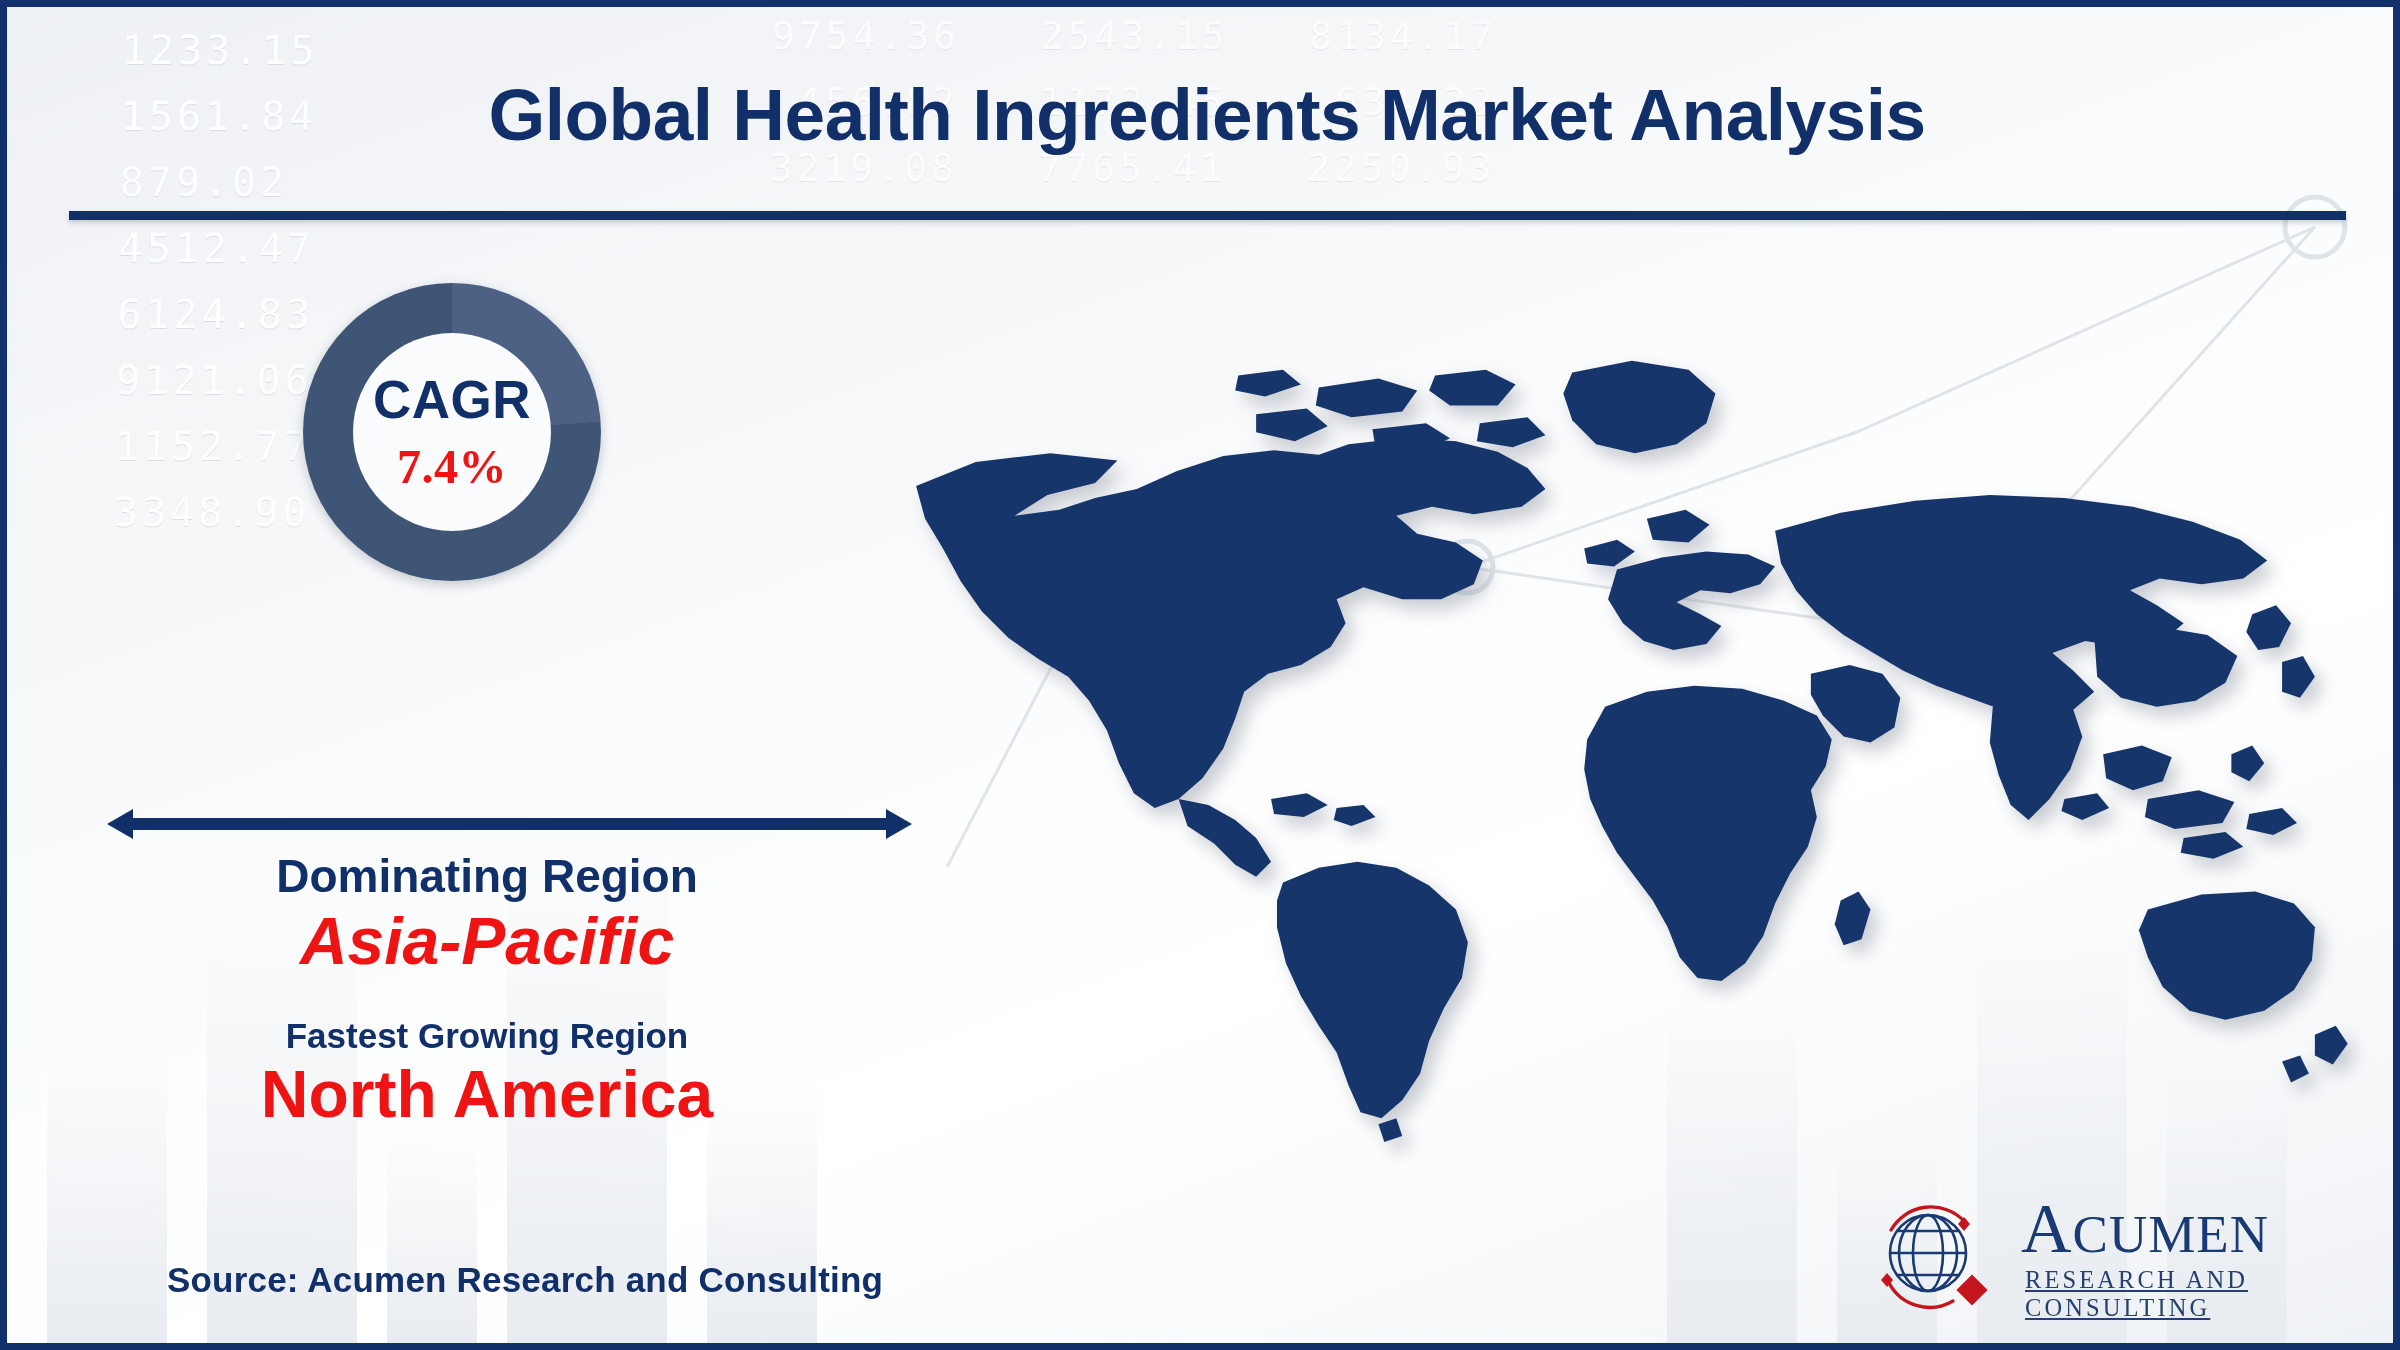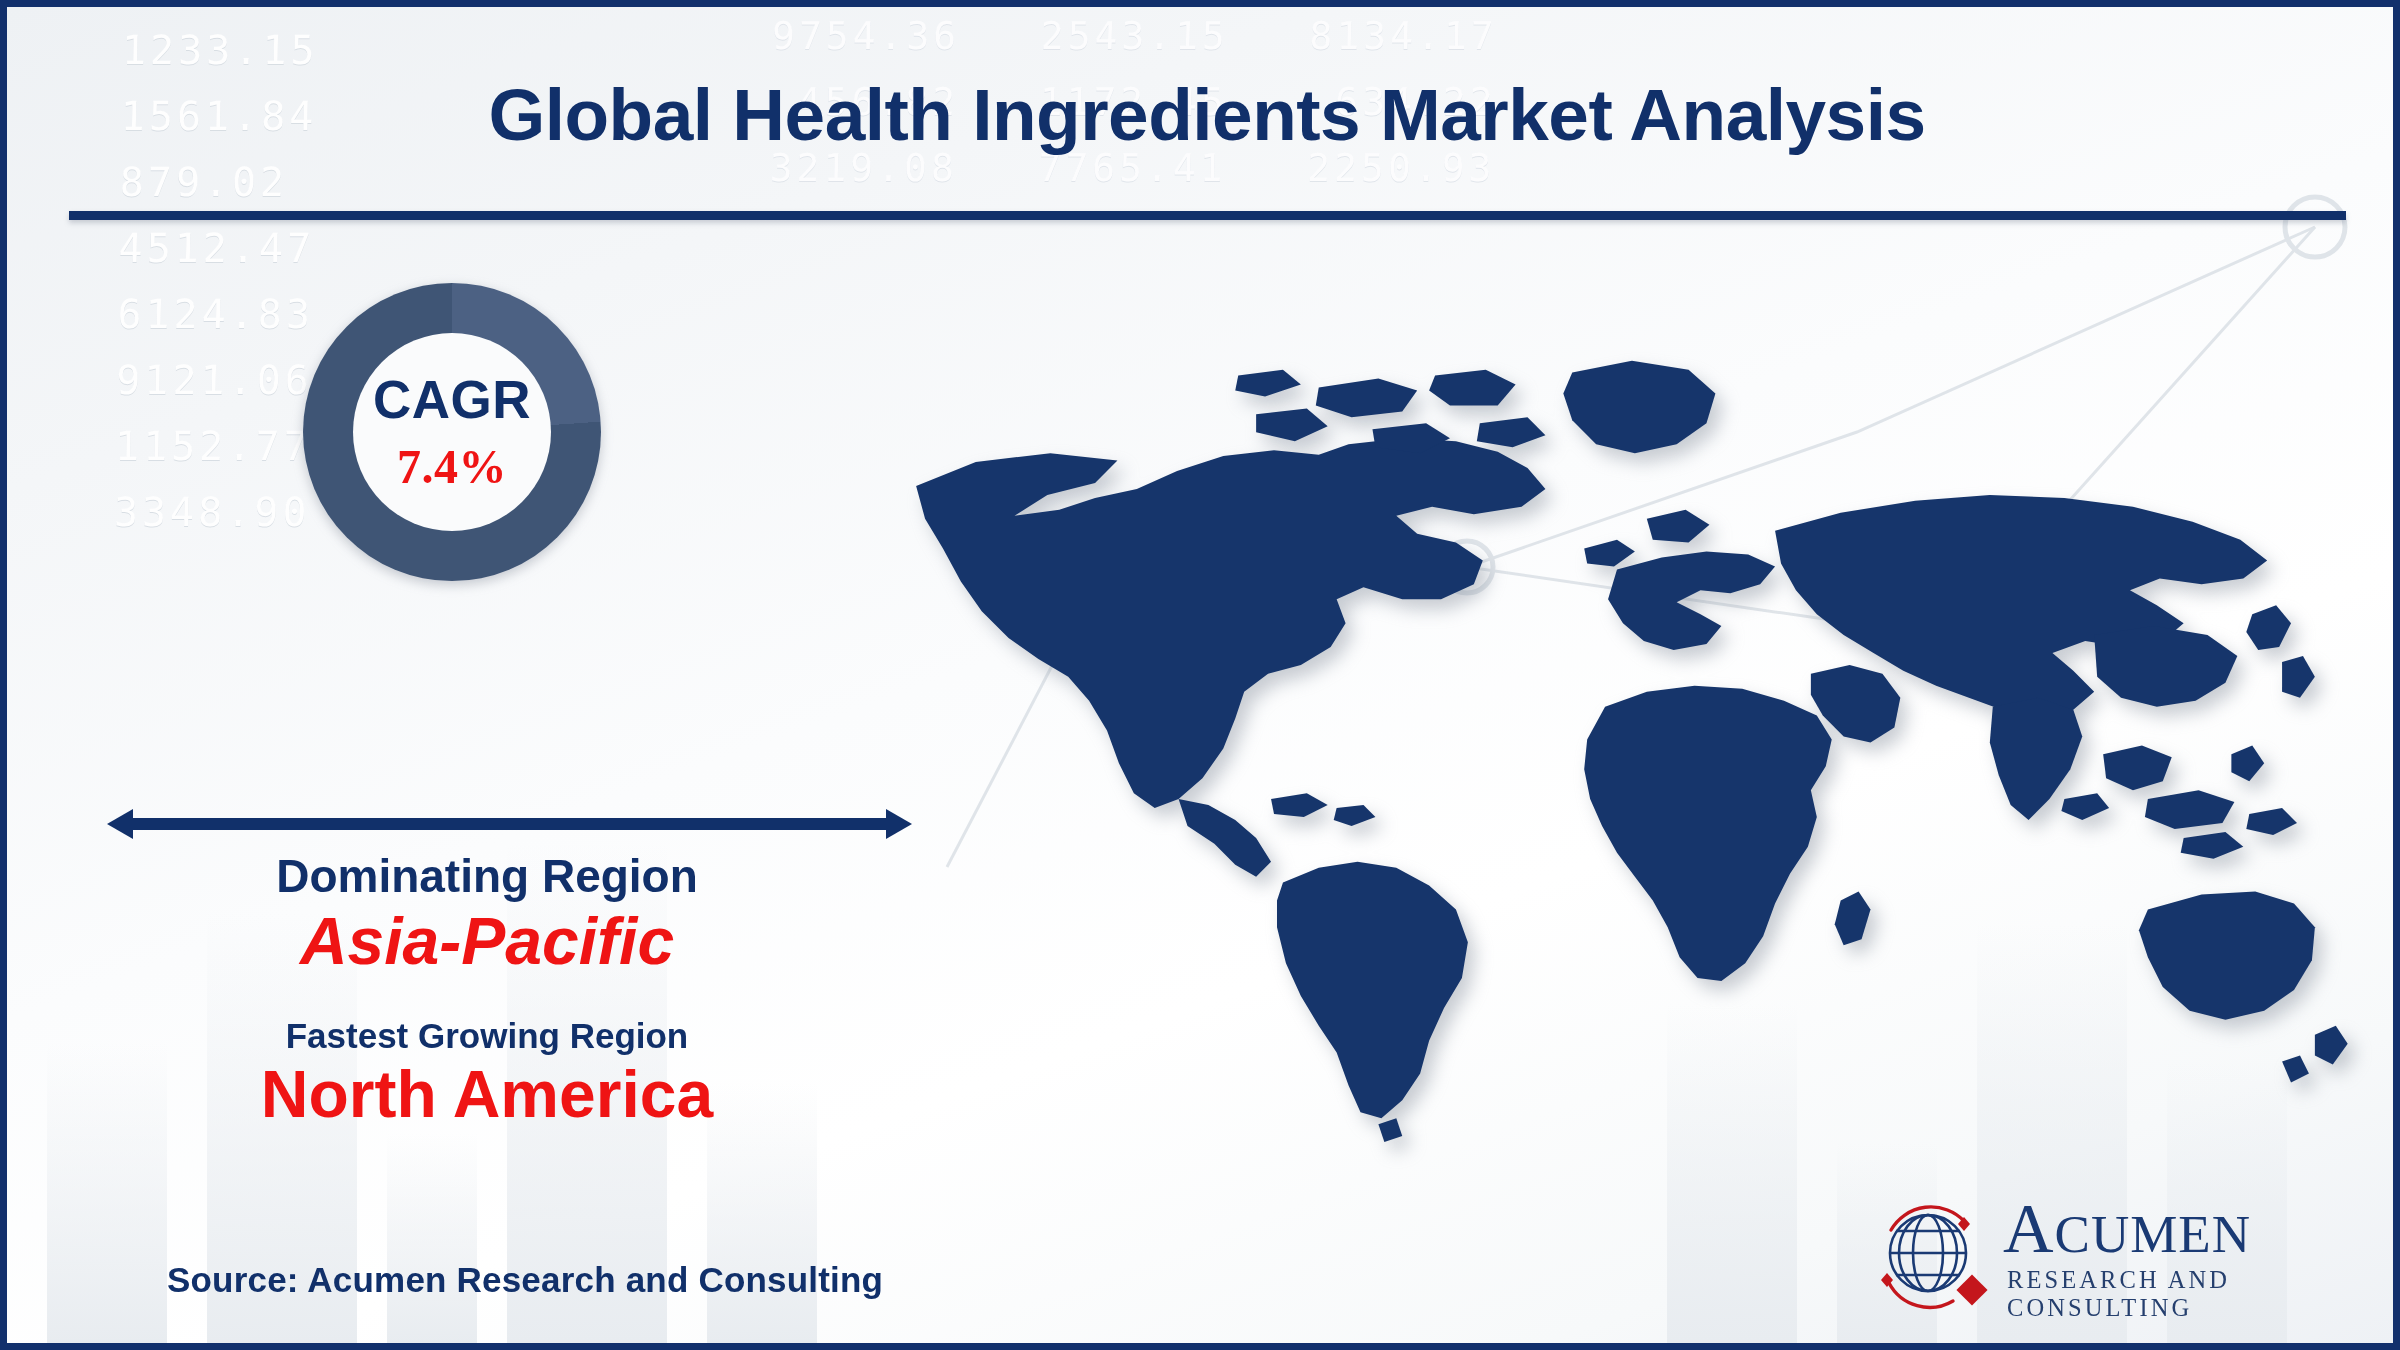"ACUMEN" .logo-text { margin-left: 6px -> 24px }
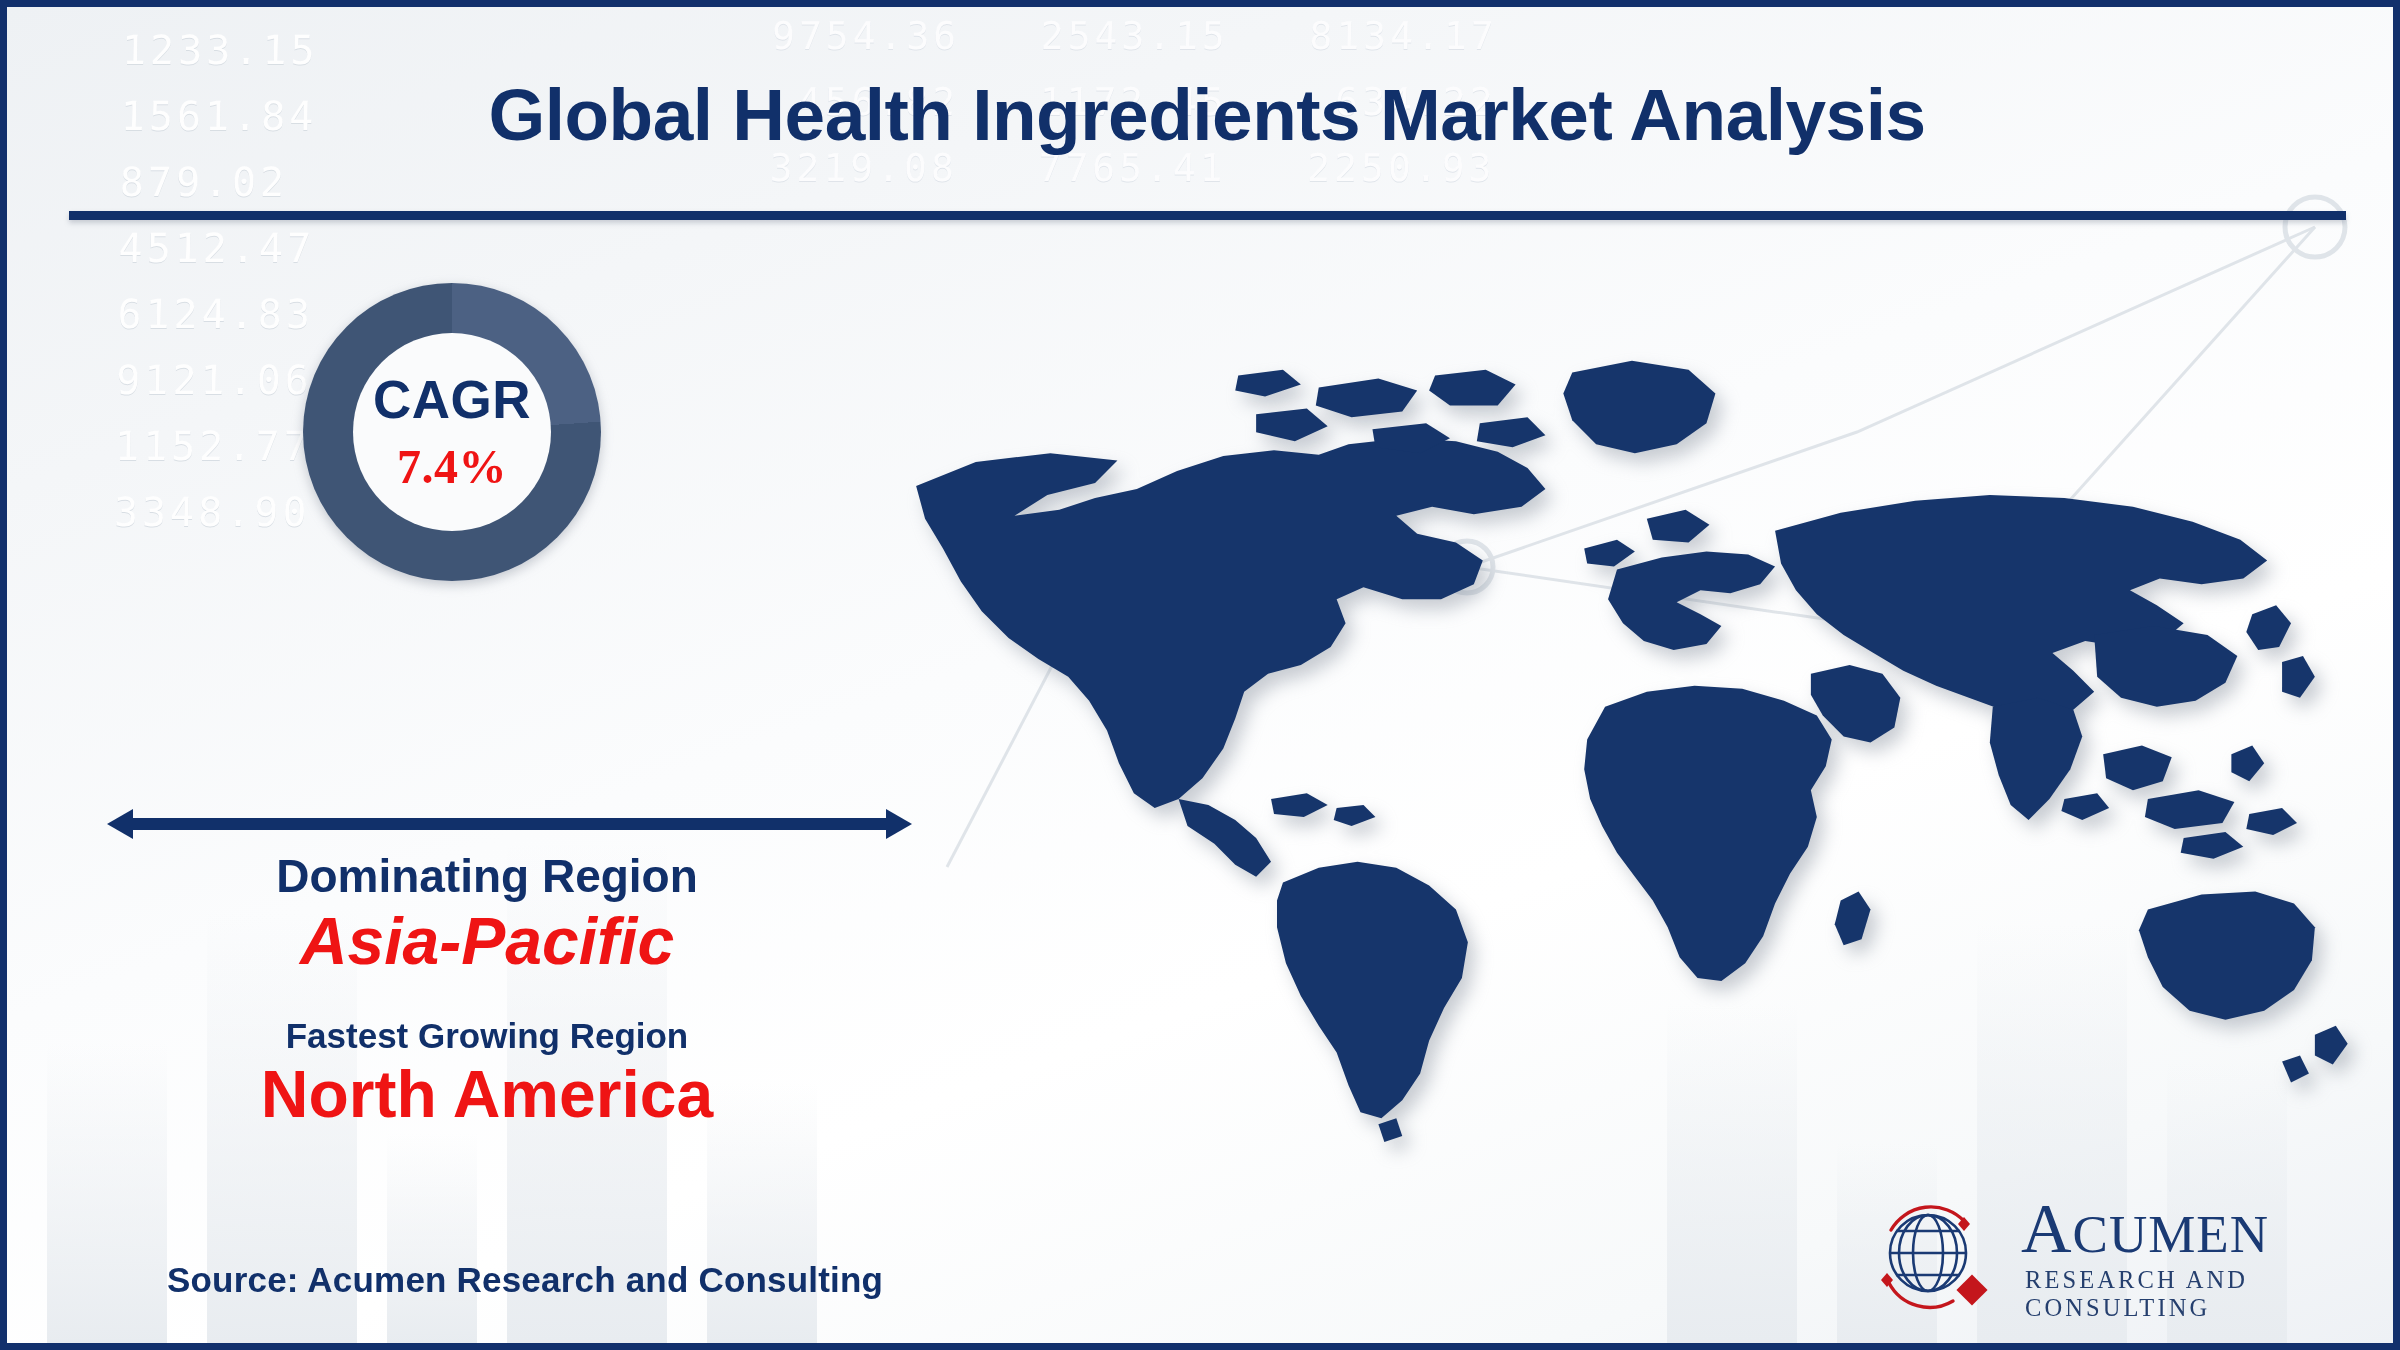"RESEARCH AND CONSULTING" .logo-sub { text-decoration: none -> underline }
